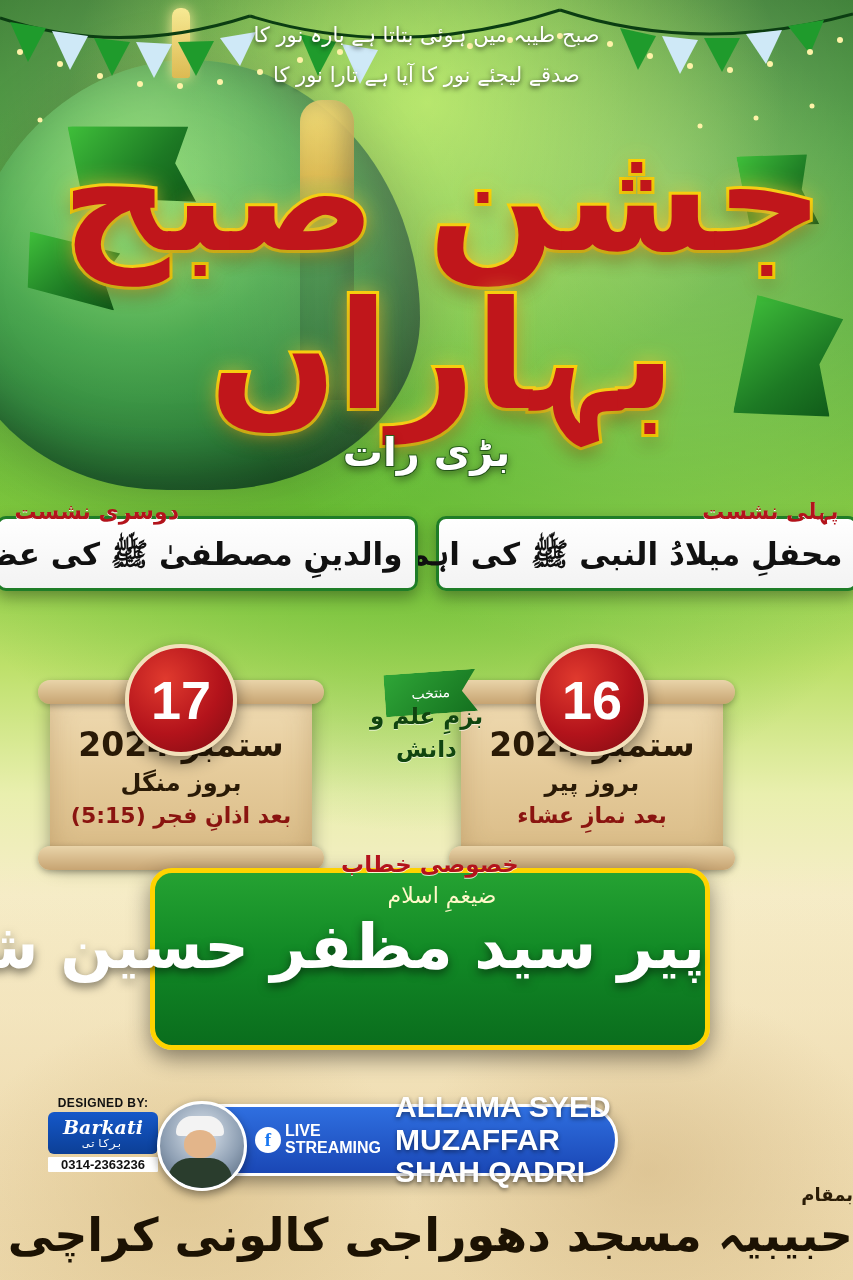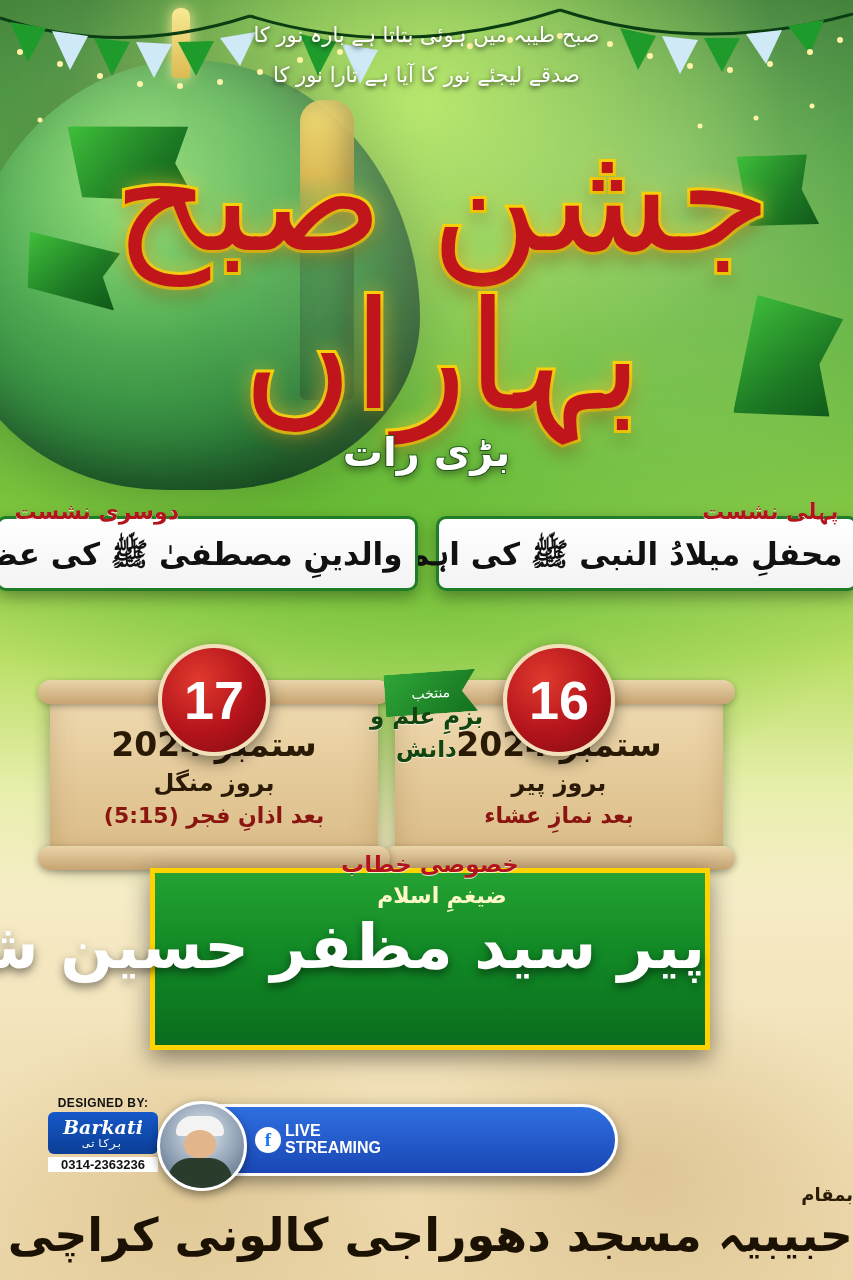"جشن صبح بہاراں" .title-main { font-weight: normal -> bold }
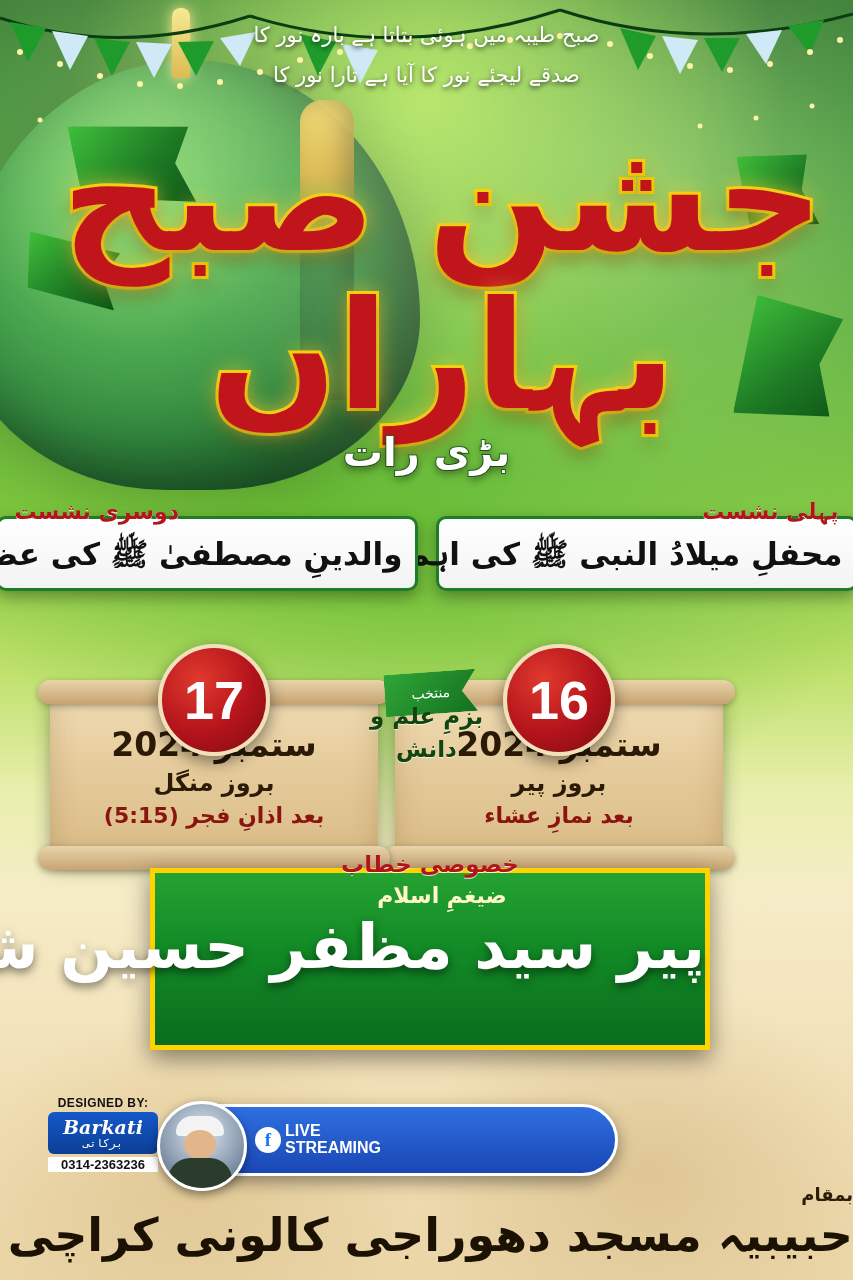"17" .scroll { width: 328px -> 262px }
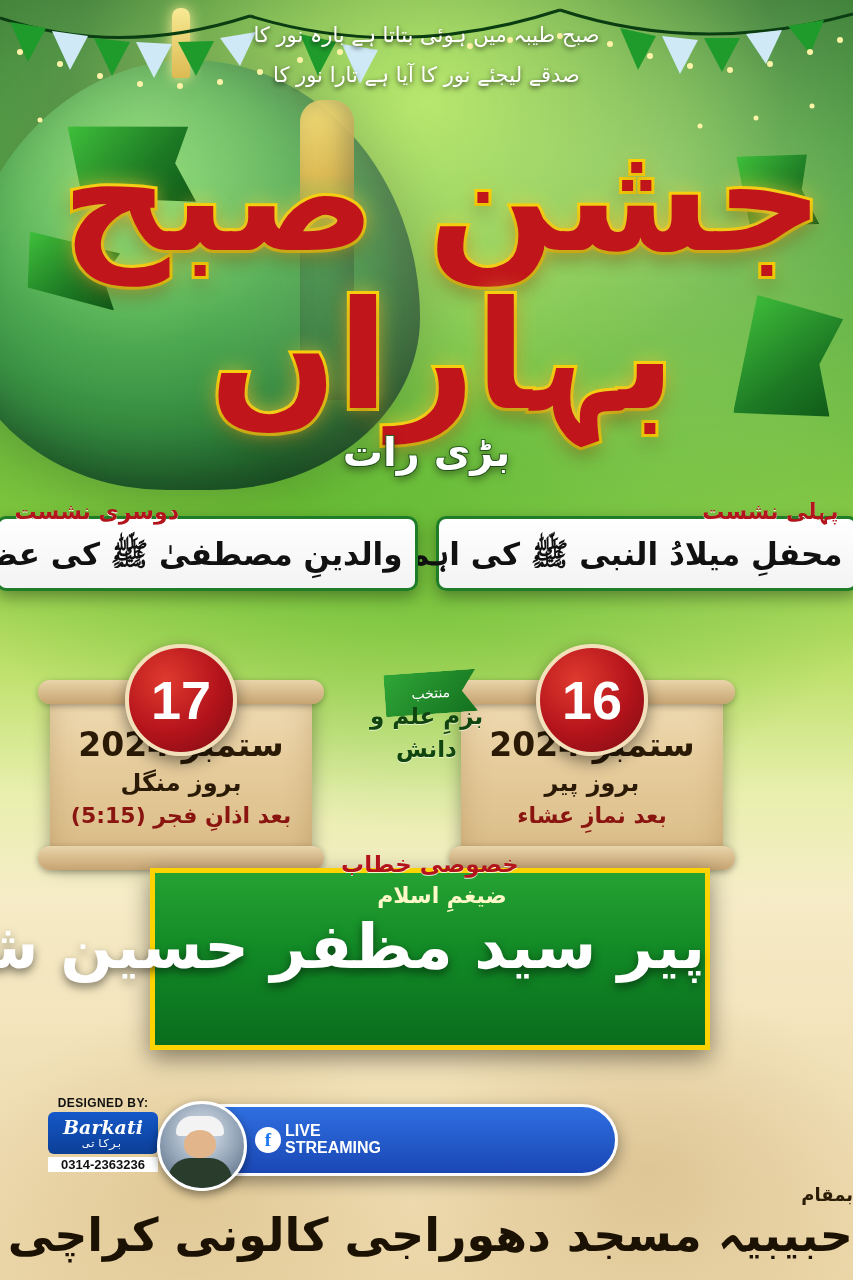"خصوصی خطاب" .speaker-panel { border-radius: 0 -> 22px }
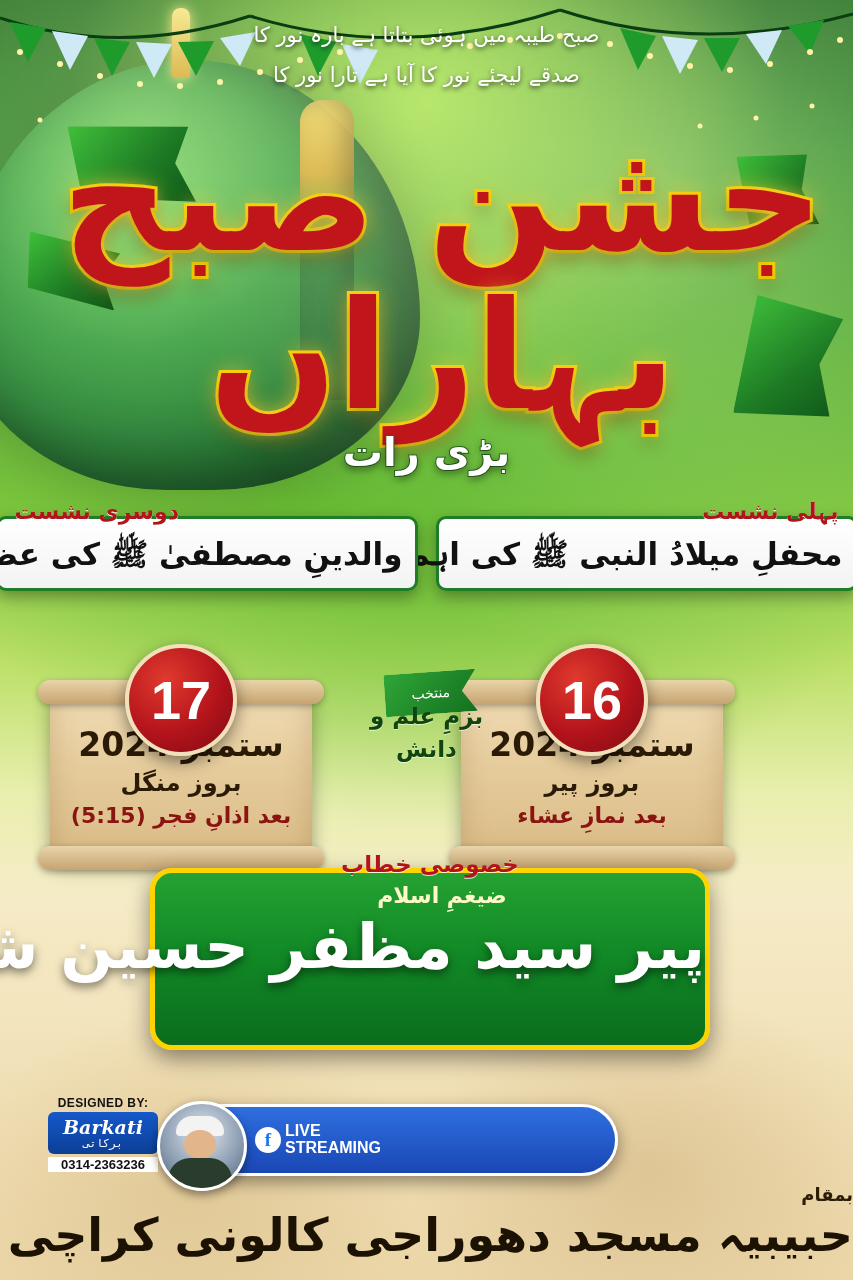"ضیغمِ اسلام" .speaker-title { font-weight: bold -> normal }
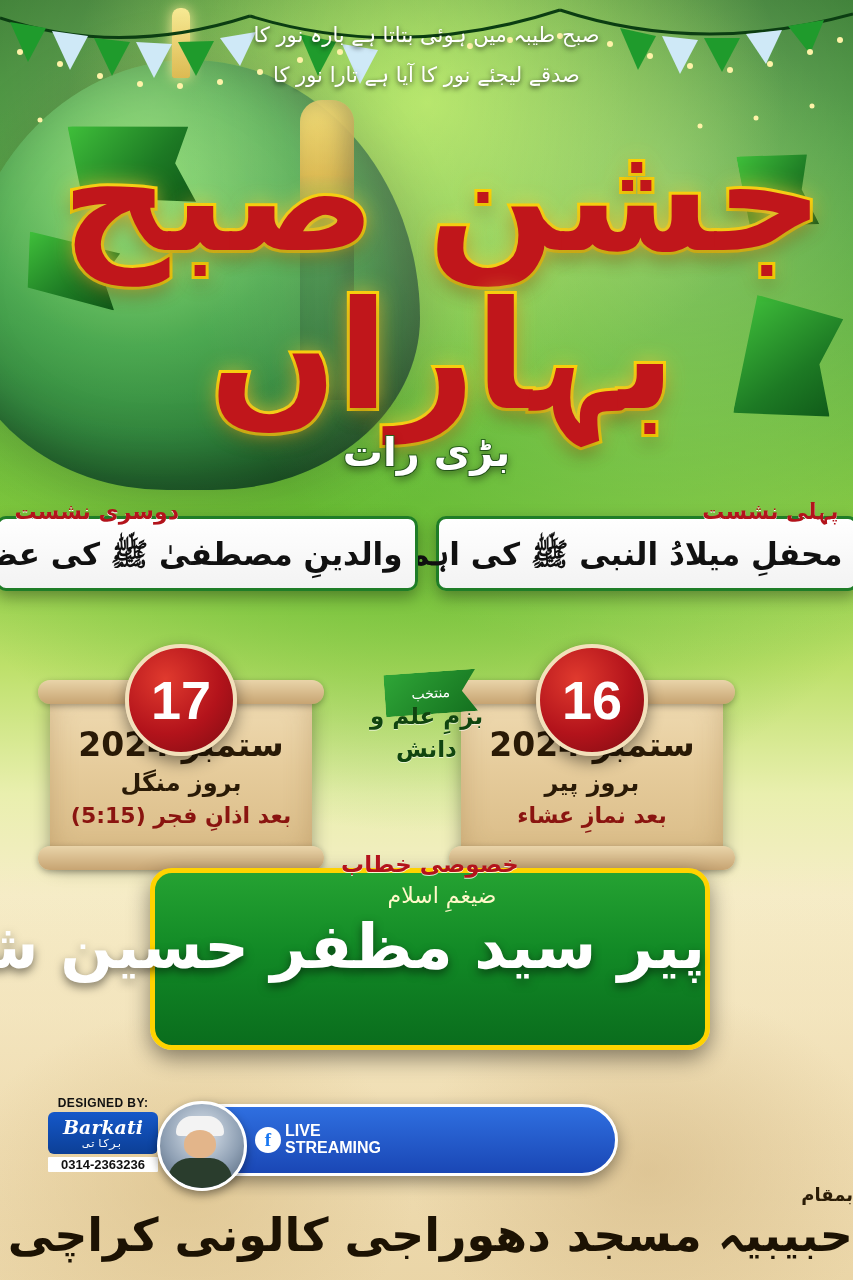"ALLAMA SYED" div.live-name { html: none -> <div> <div>ALLAMA SYED</div> <div>MUZAFFAR SHAH QADRI</div> </div> }
